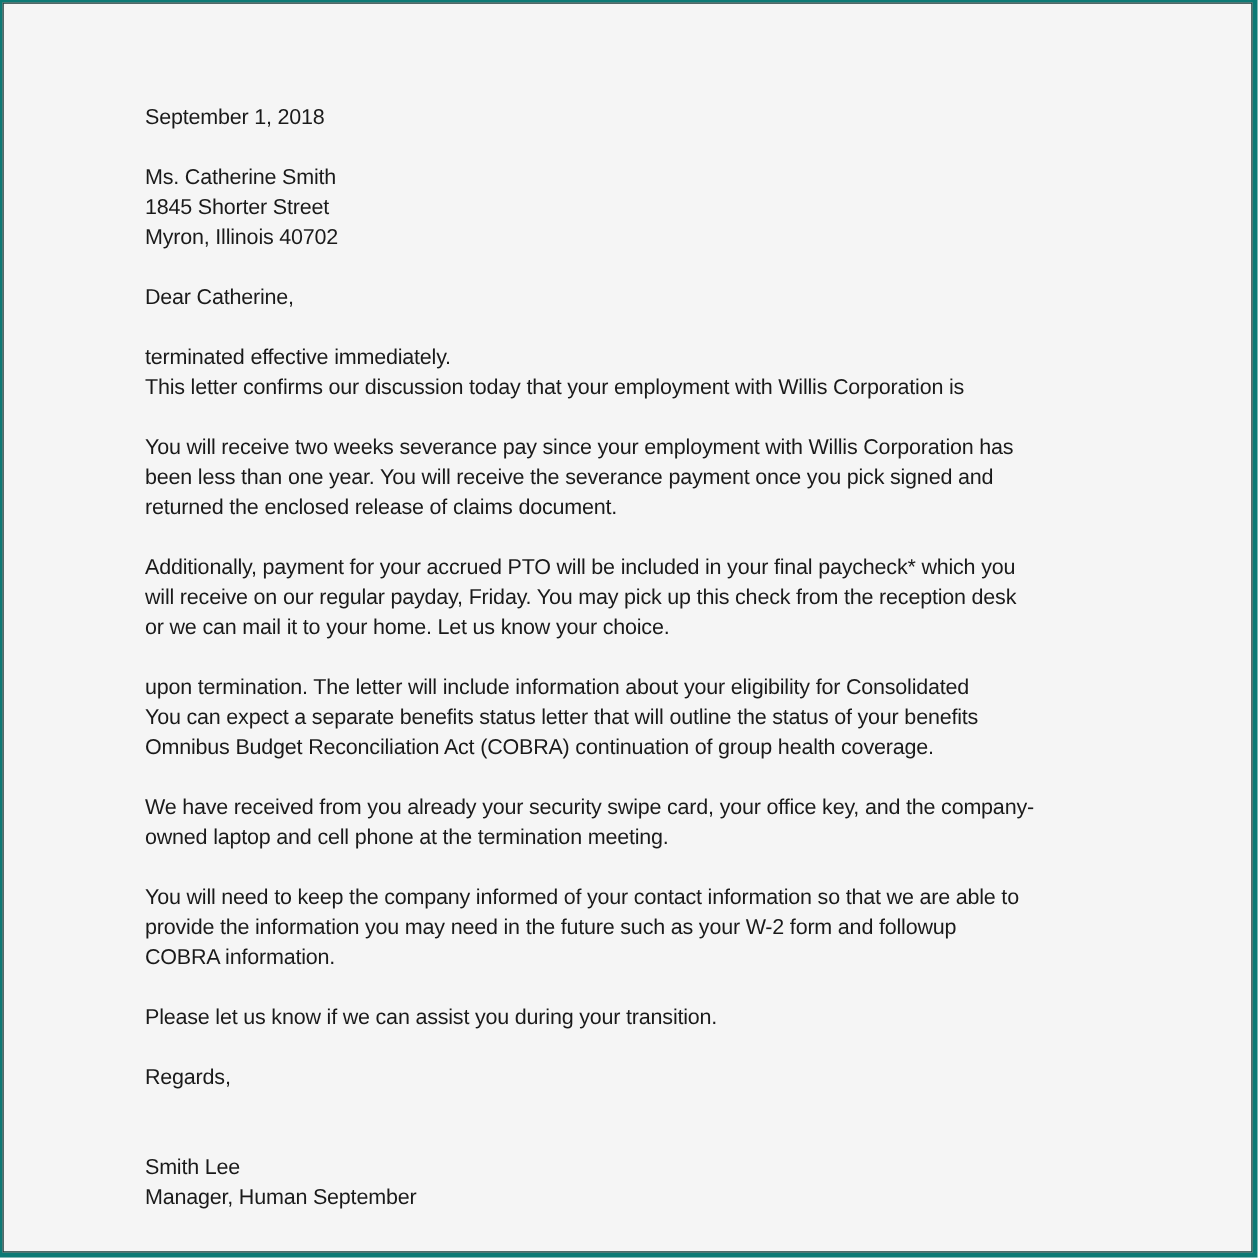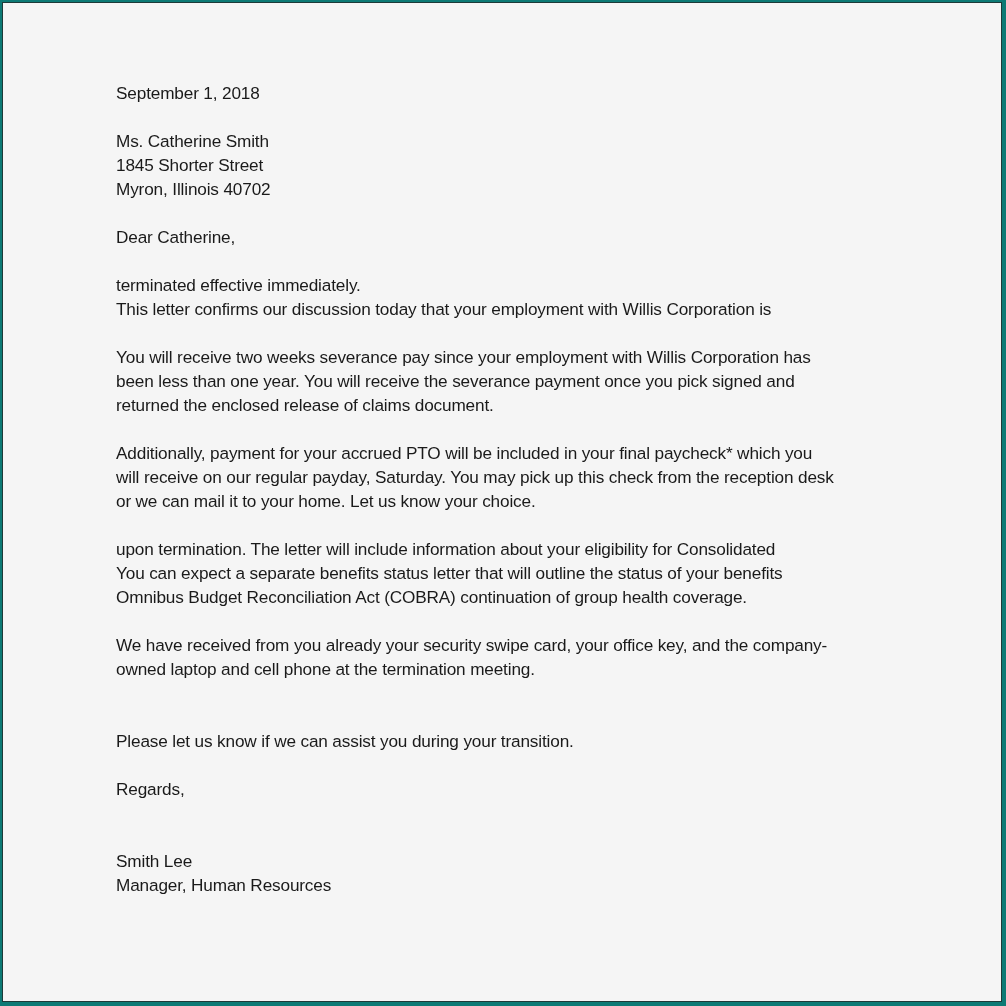"will receive on our regular" p { text: Saturday -> Friday }
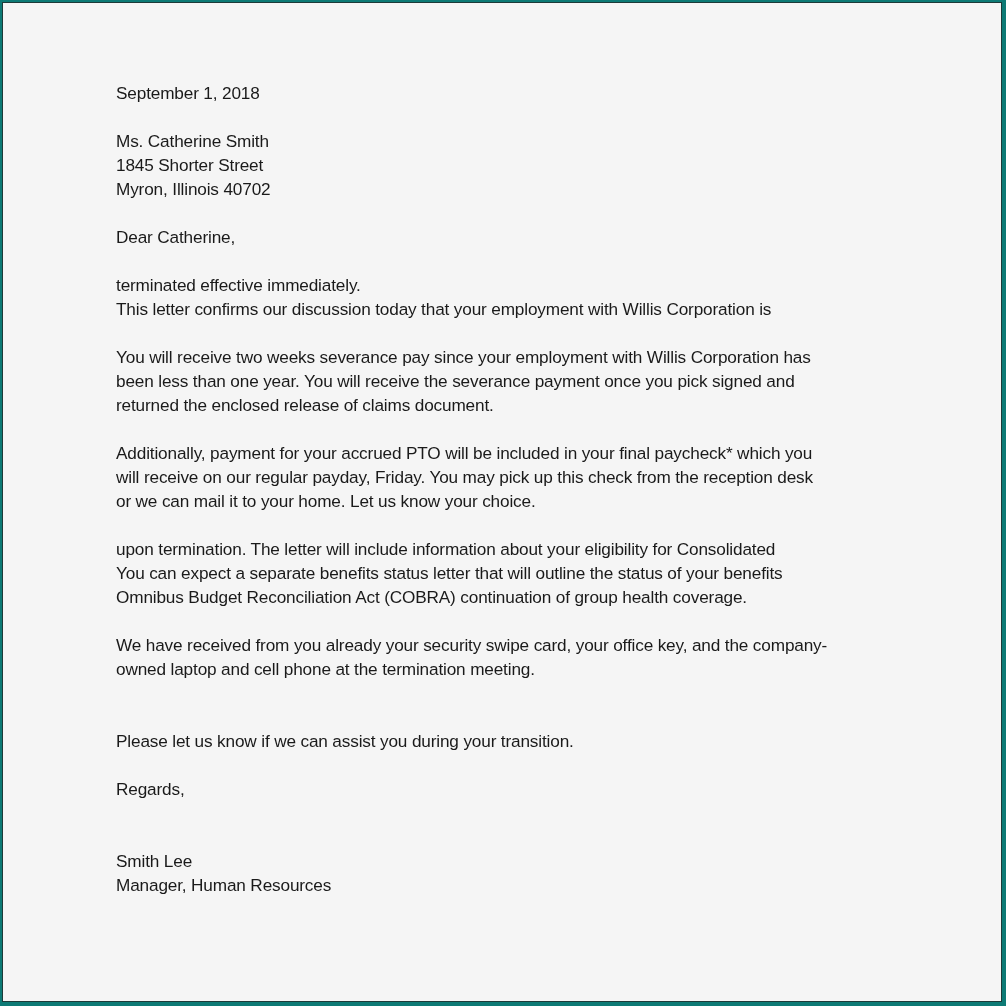"You will need to keep" div { html: none -> <div> <p>You will need to keep the company informed of your contact information so that we are able to</p> <p>provide the information you may need in the future such as your W-2 form and followup</p> <p>COBRA information.</p> </div> }
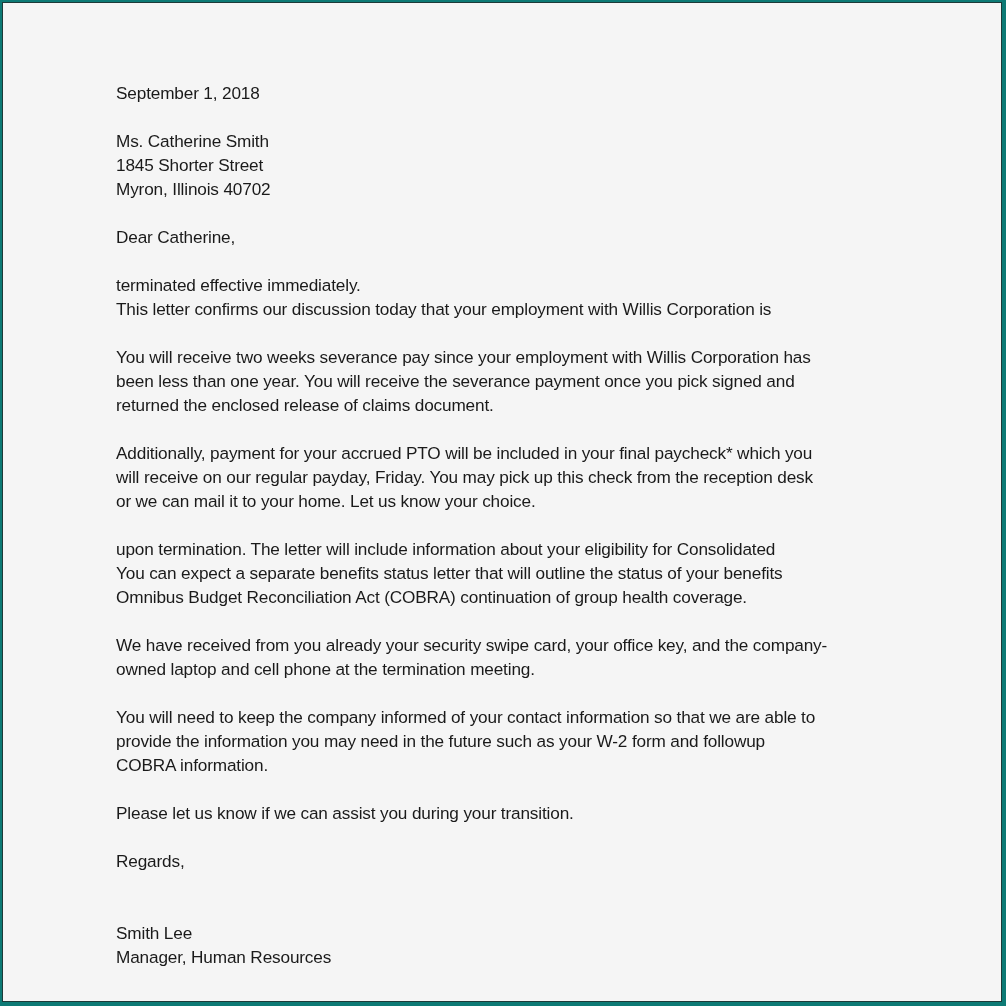"Manager, Human Resources" p { text: Resources -> September }
